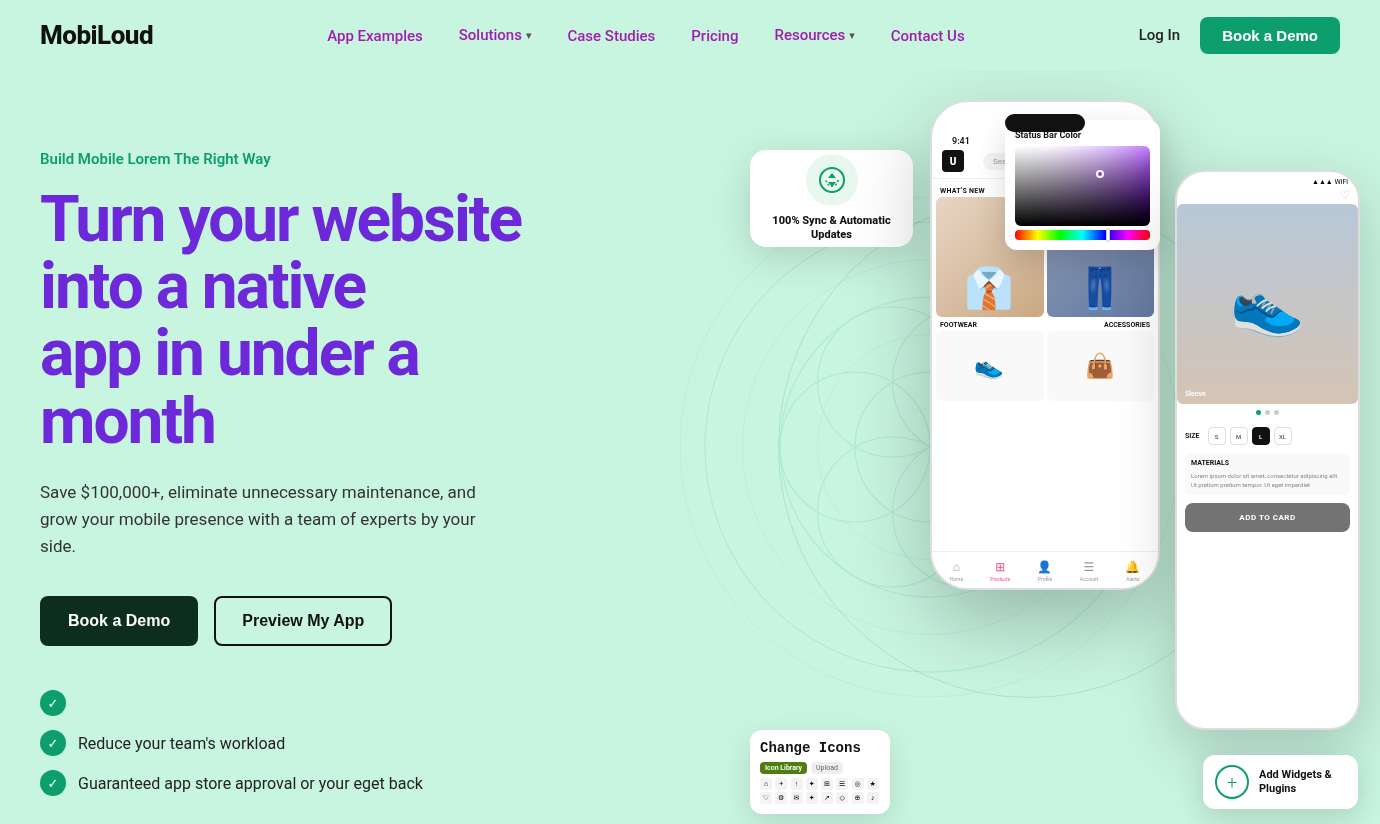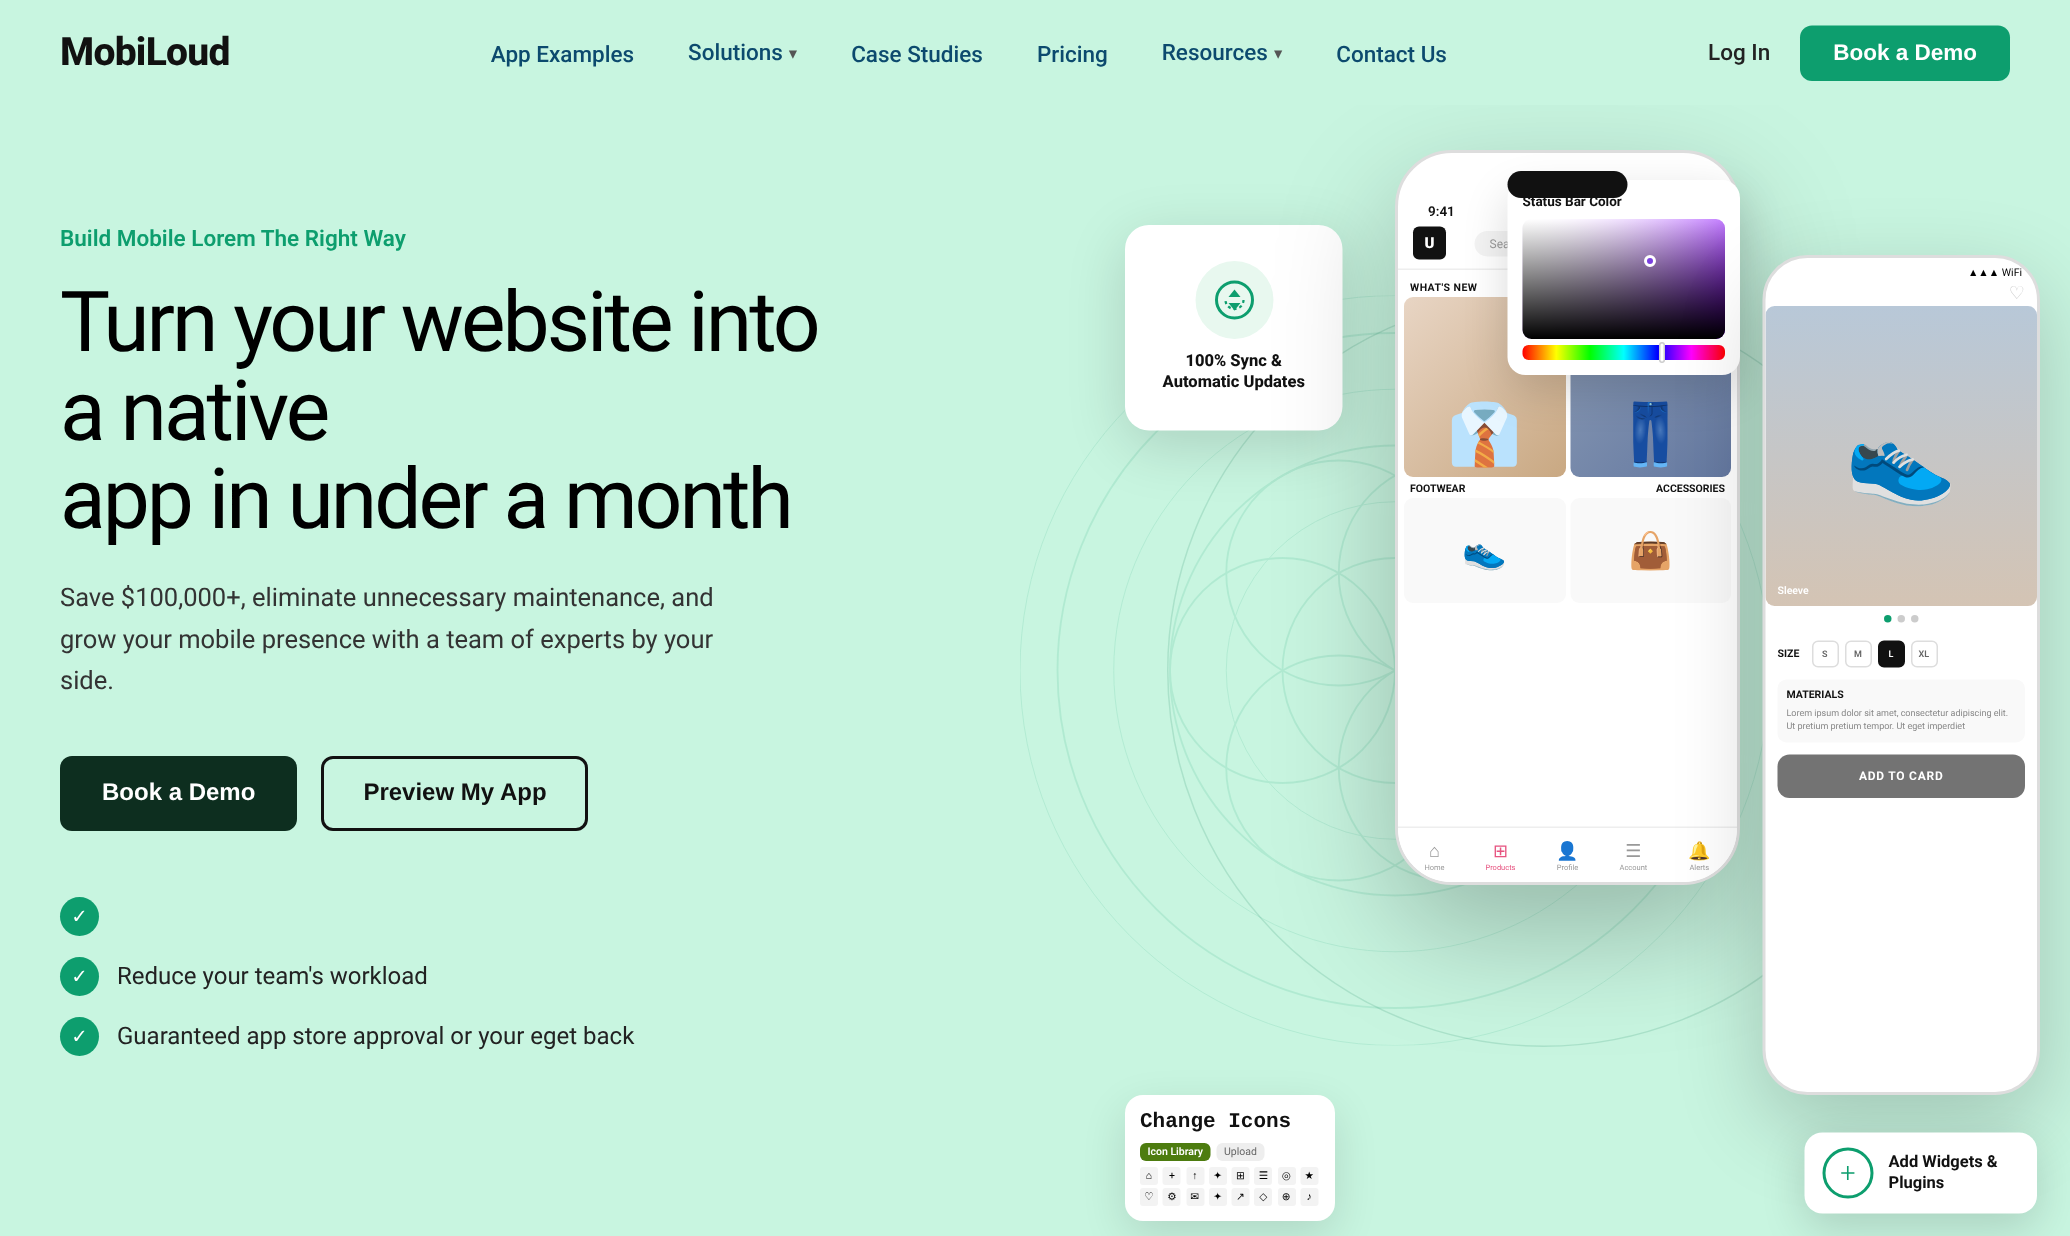"App Examples" .nav-links a { color: #0c4a6e -> #a21caf }
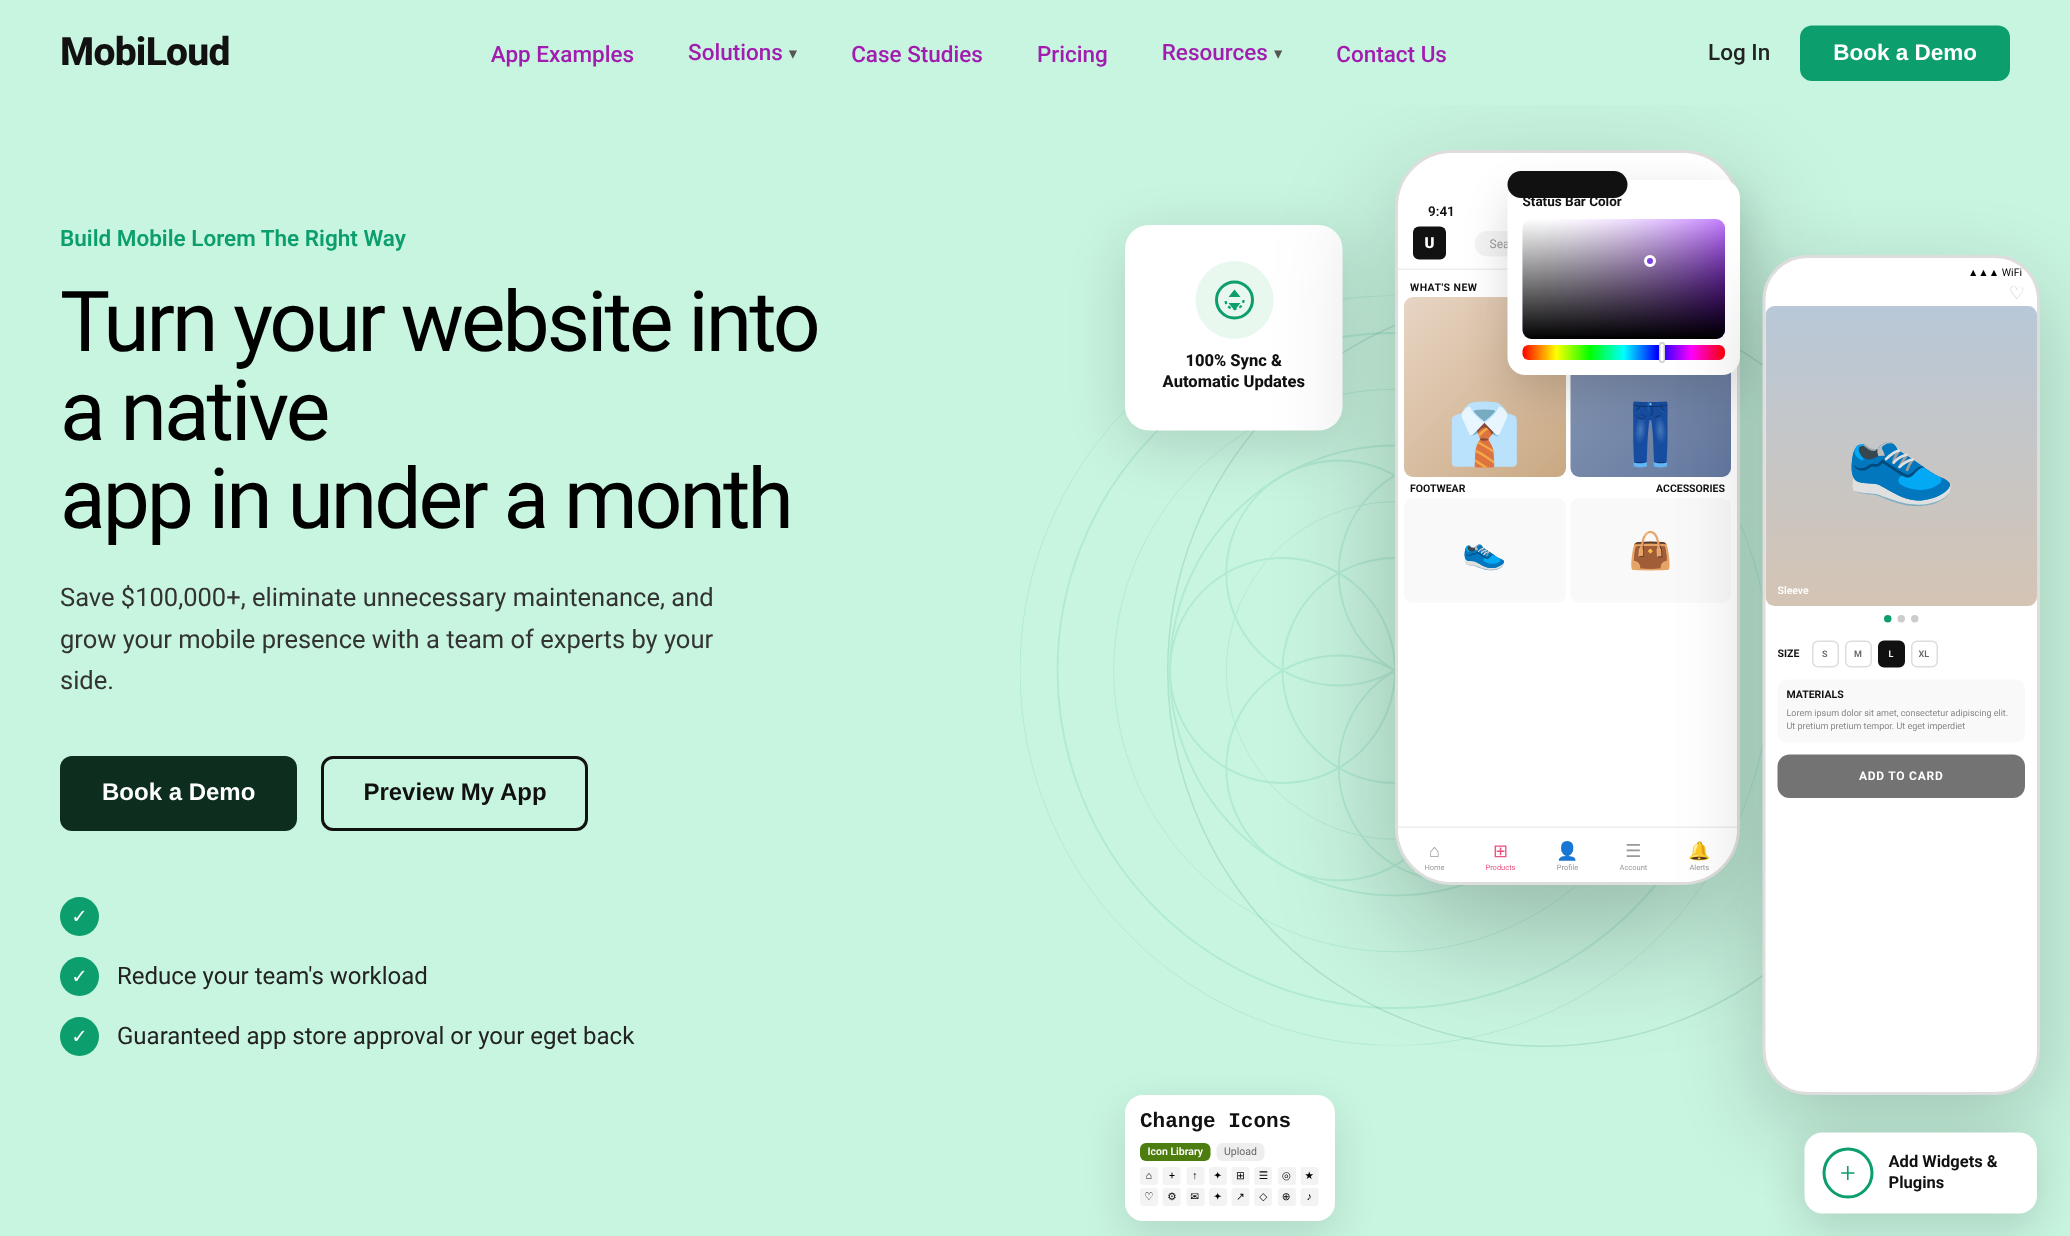"Turn your website into a" .hero-title { color: #000000 -> #6d28d9; font-size: 56px -> 64px; font-weight: 400 -> 700 }
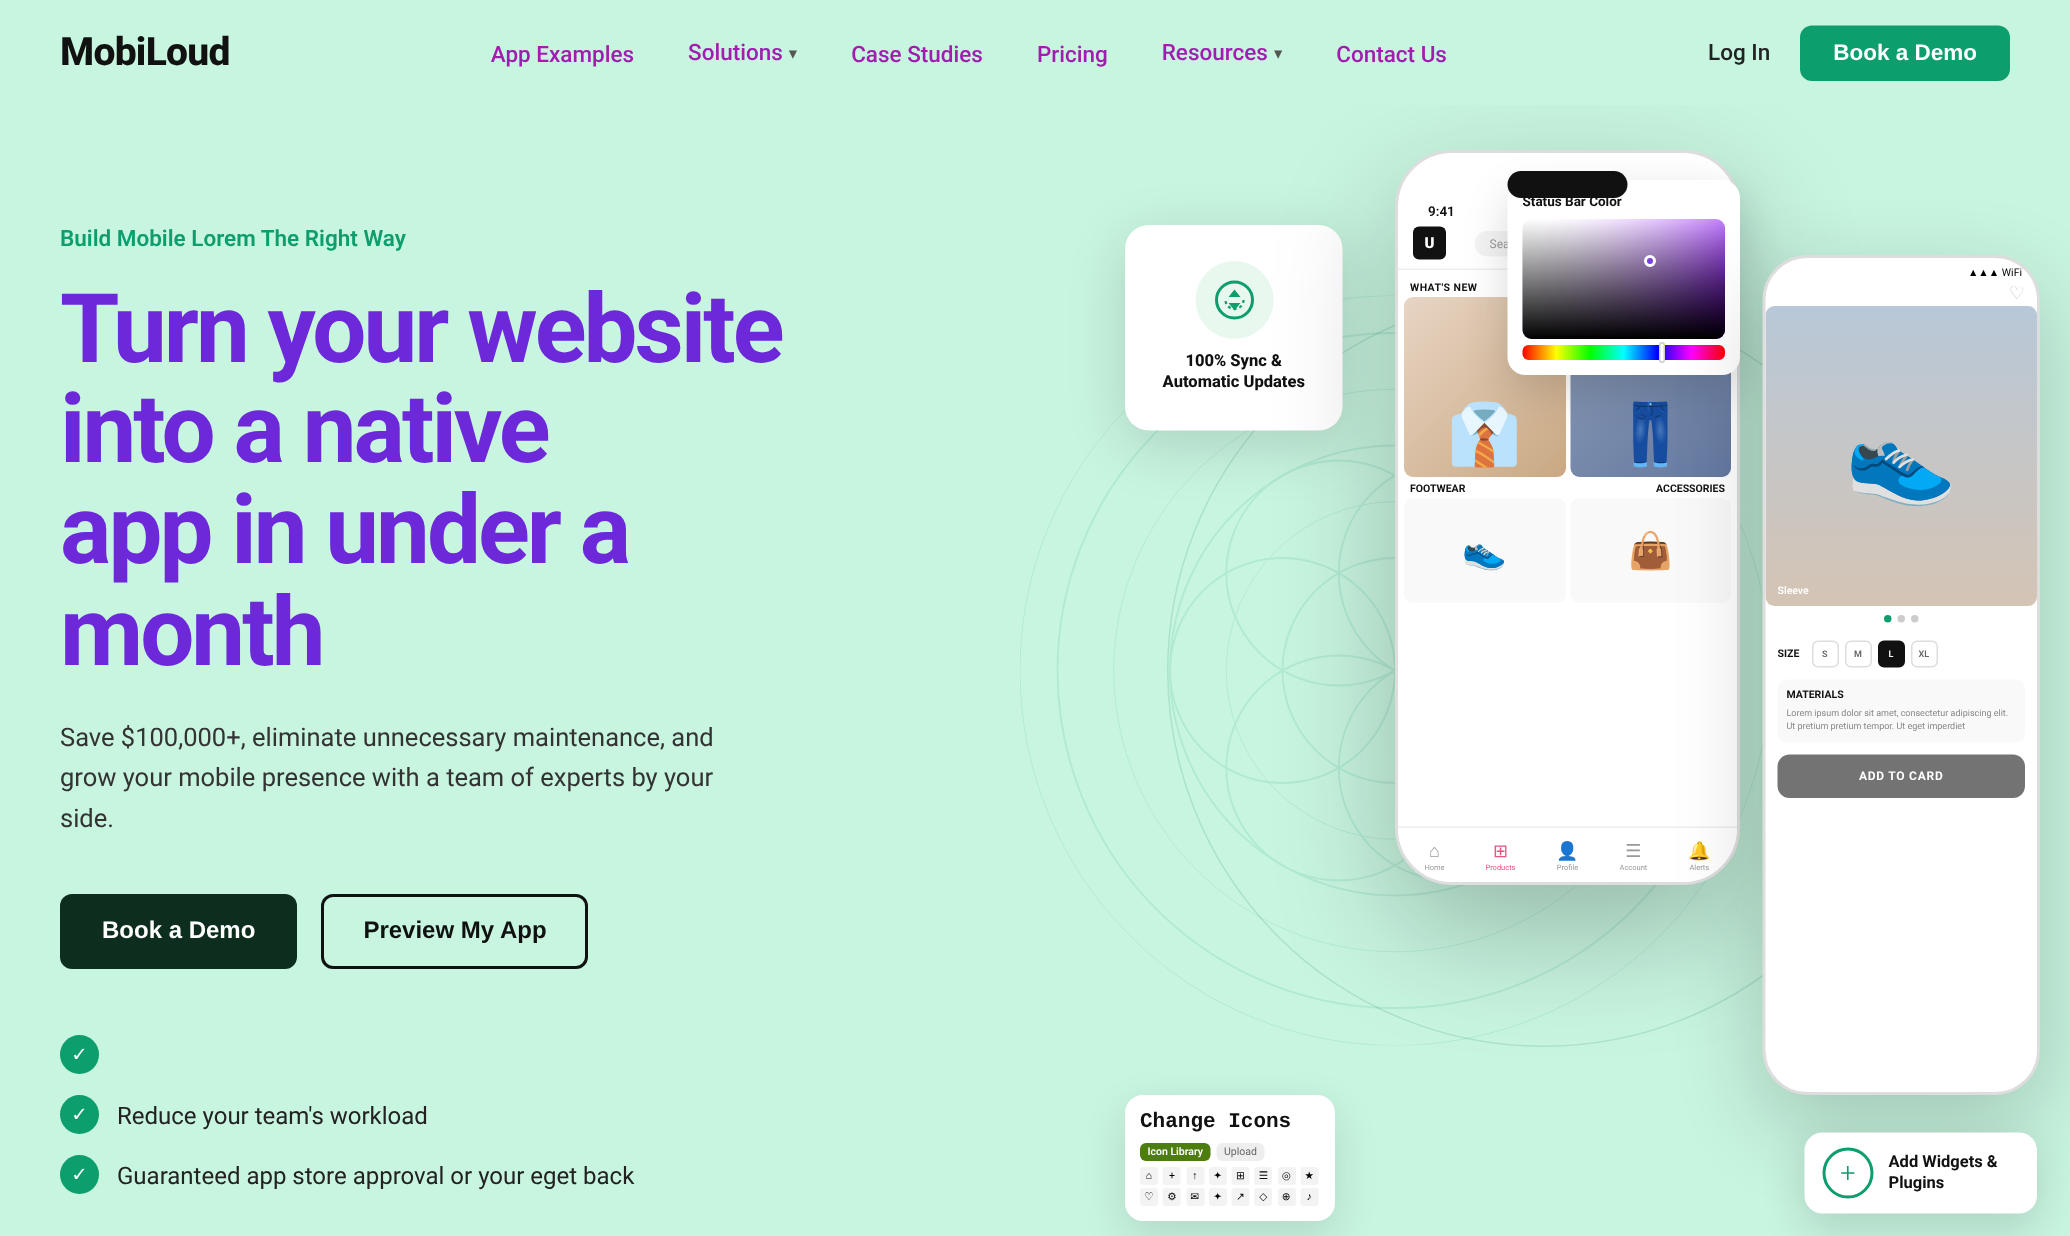"100% Sync & Automatic Updates" .float-card-sync { padding: 24px -> 4px; width: 145px -> 163px }
